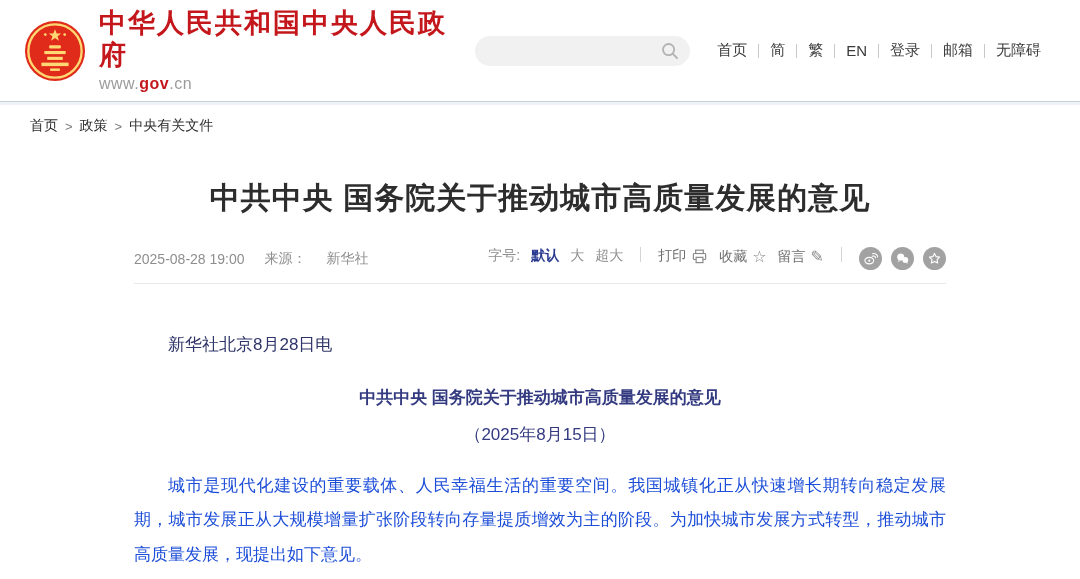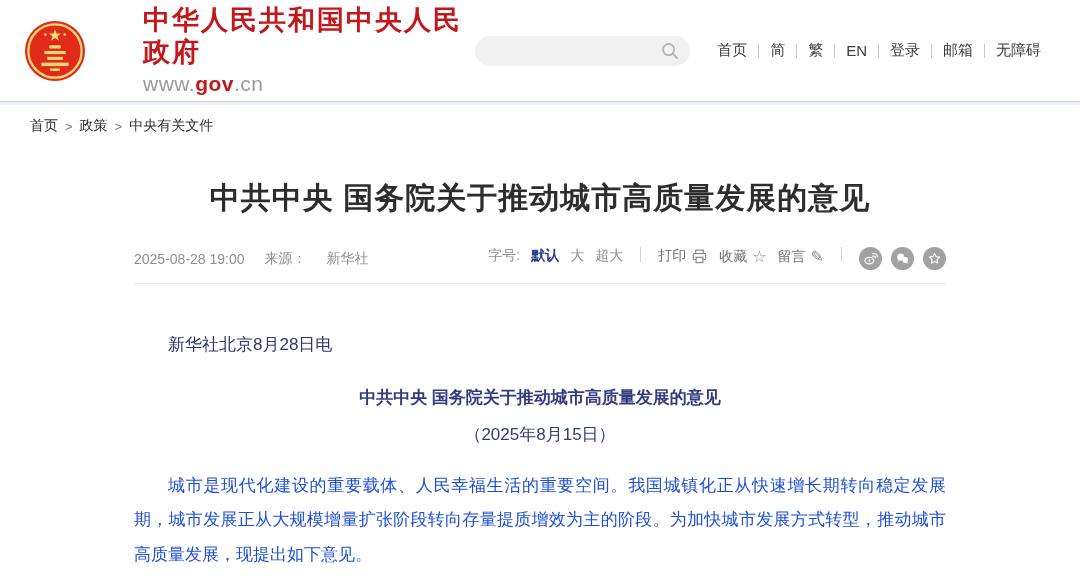"中华人民共和国中央人民政府" .brand { gap: 44px -> none }
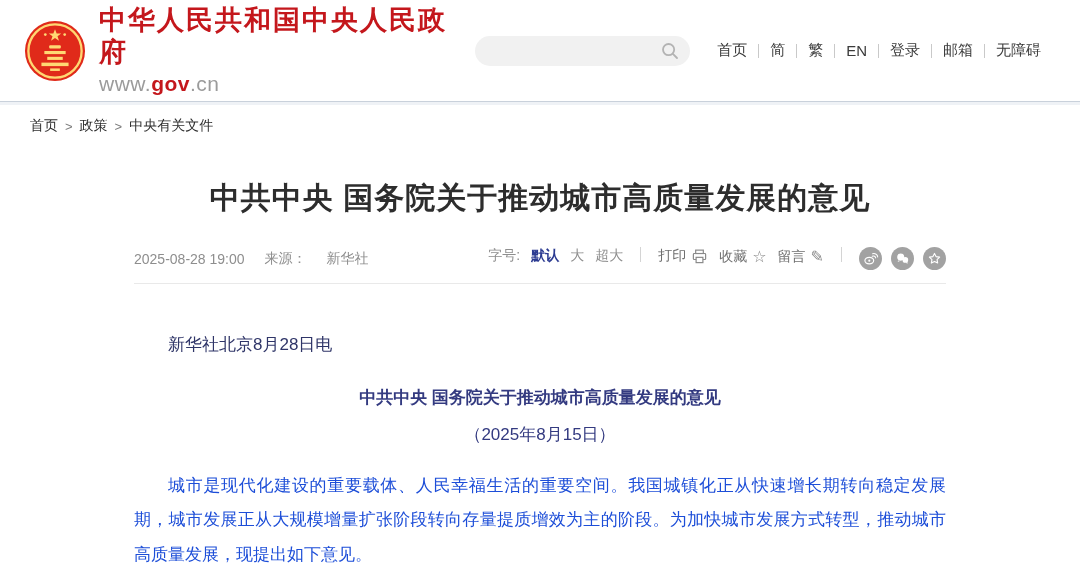"www.gov.cn" .site-url { font-size: 21px -> 16px }
